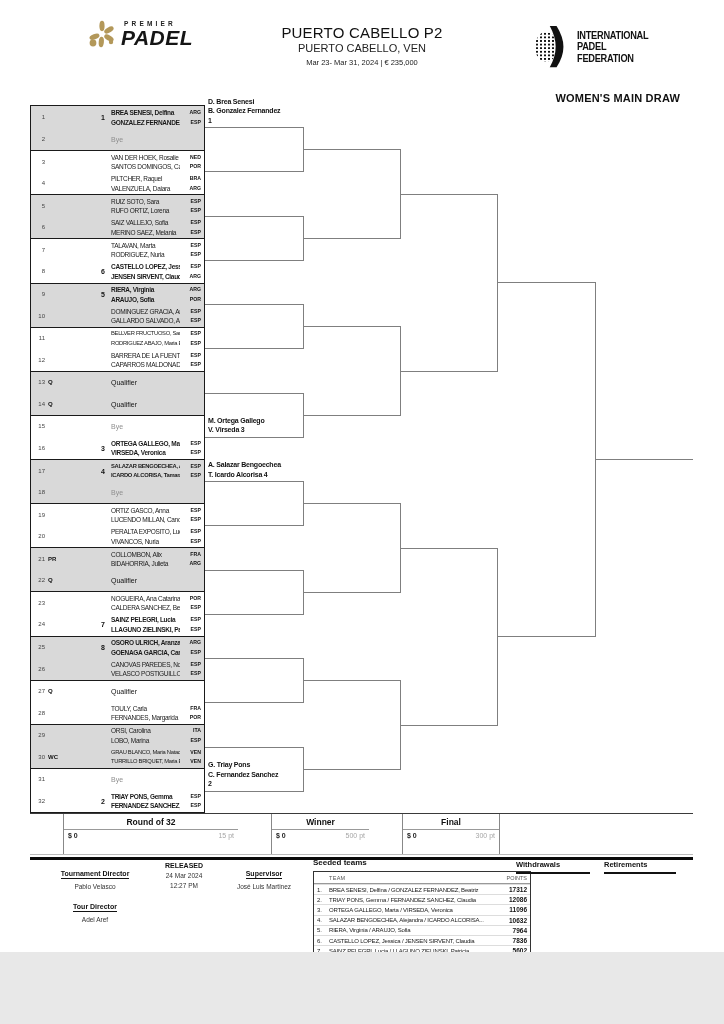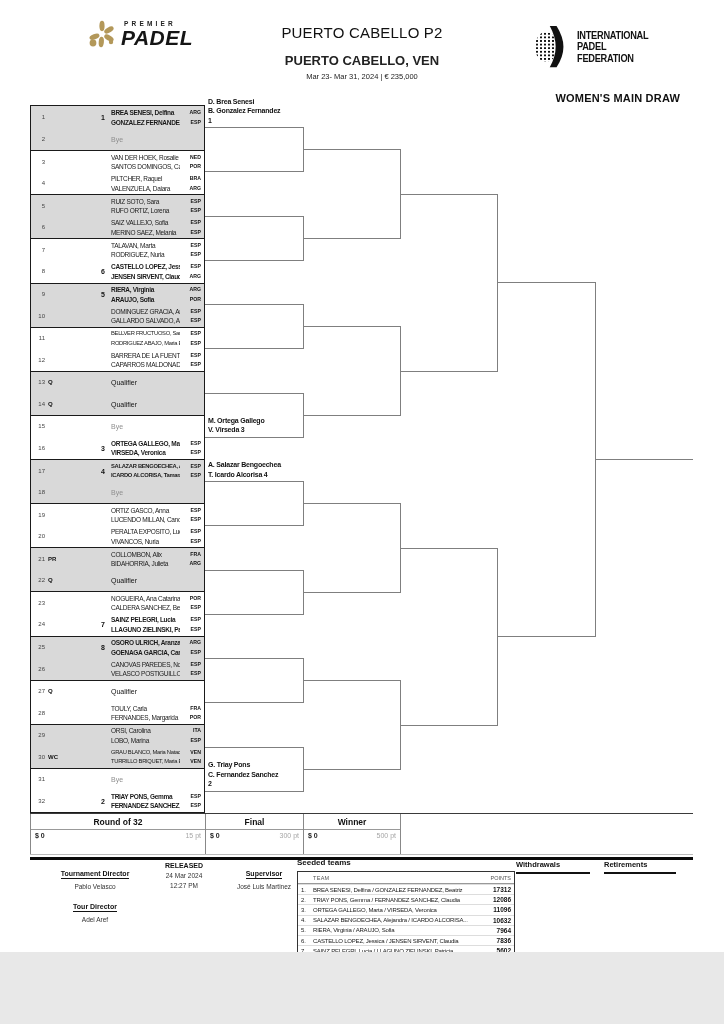"PUERTO CABELLO, VEN" .ev-sub { font-size: 13px -> 11px; font-weight: bold -> none; margin-top: 12px -> 1px }
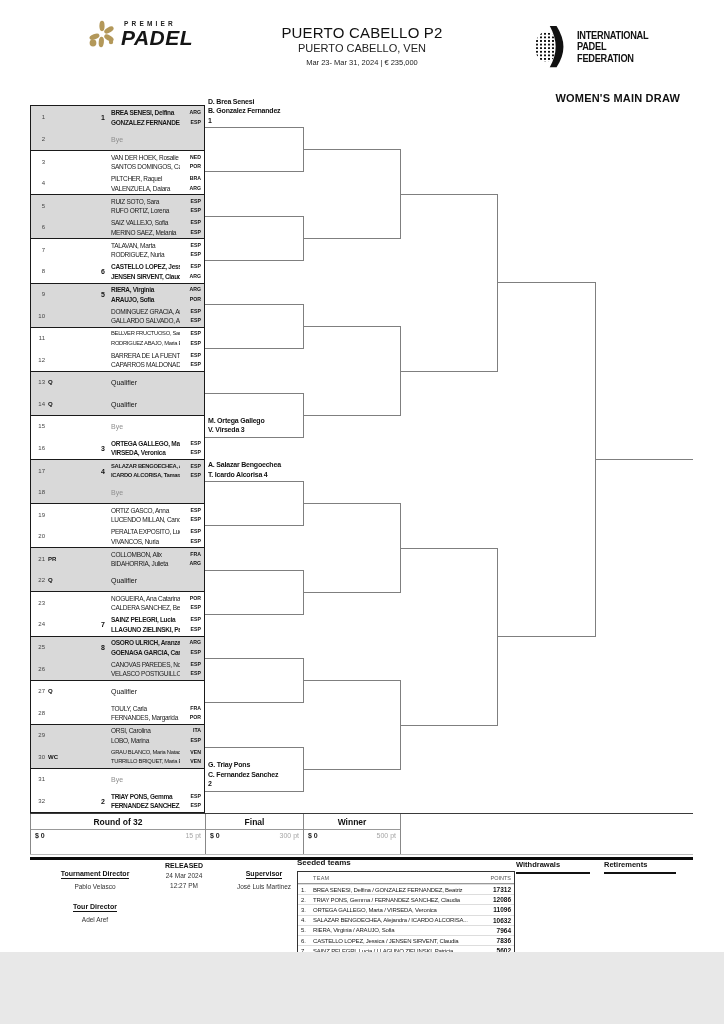"Round of 32" .rcell { margin-left: none -> 33px }
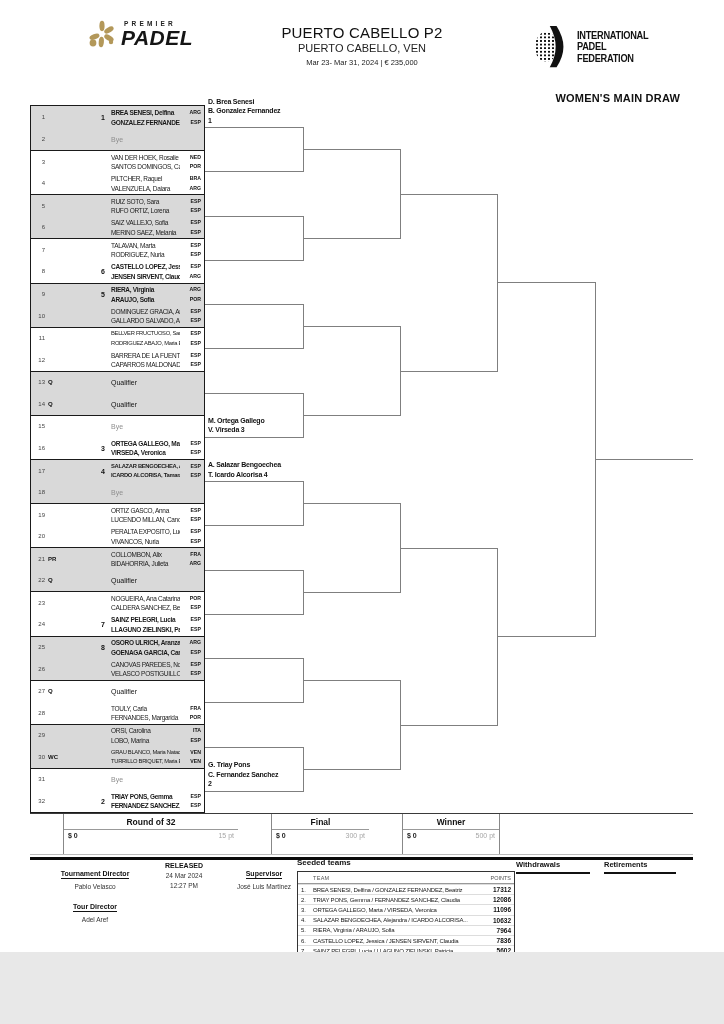"Final" div.rcell { order: before "Winner" -> after "Winner" }
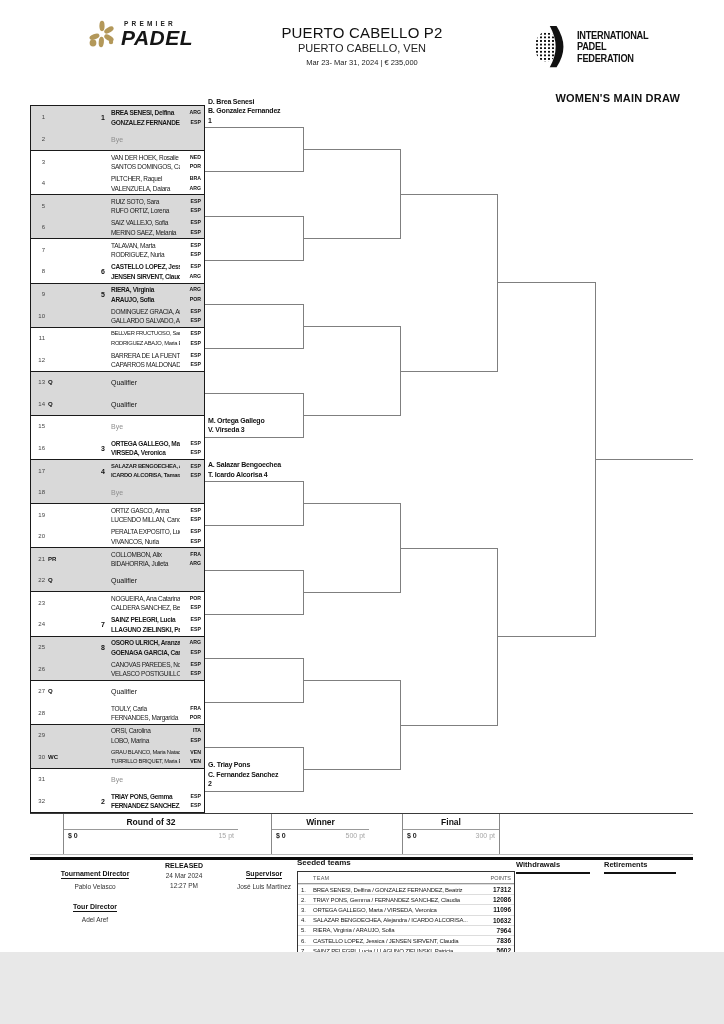"Seeded teams" .seeded { left: 297px -> 313px }
